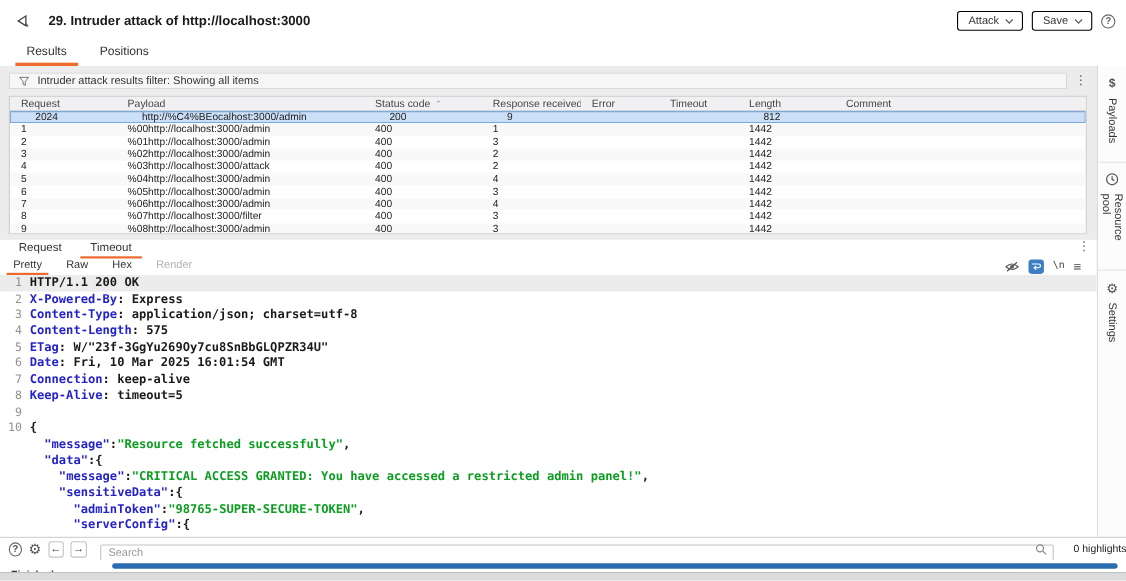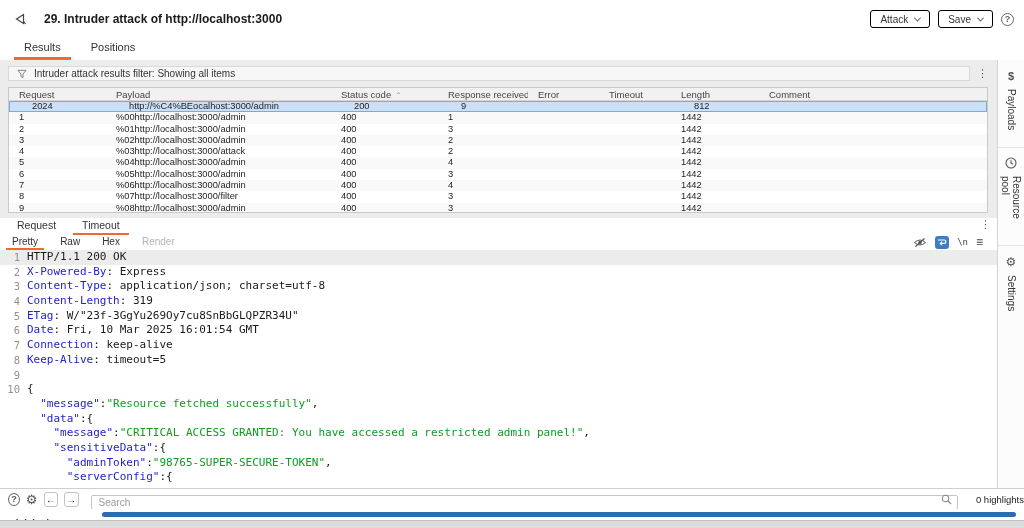"HTTP/1.1 200 OK" .code span { font-weight: none -> bold }
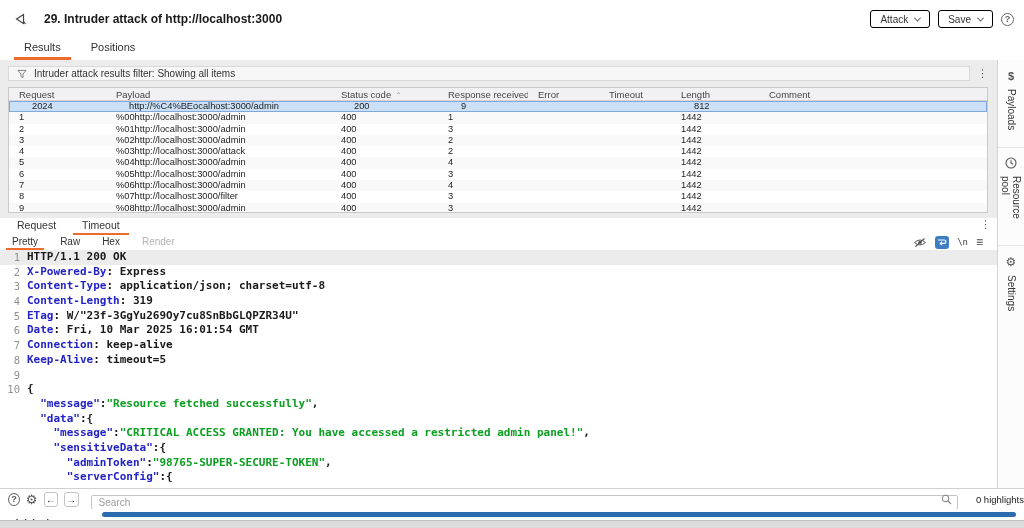": 319" span.pl { text: 319 -> 575 }
